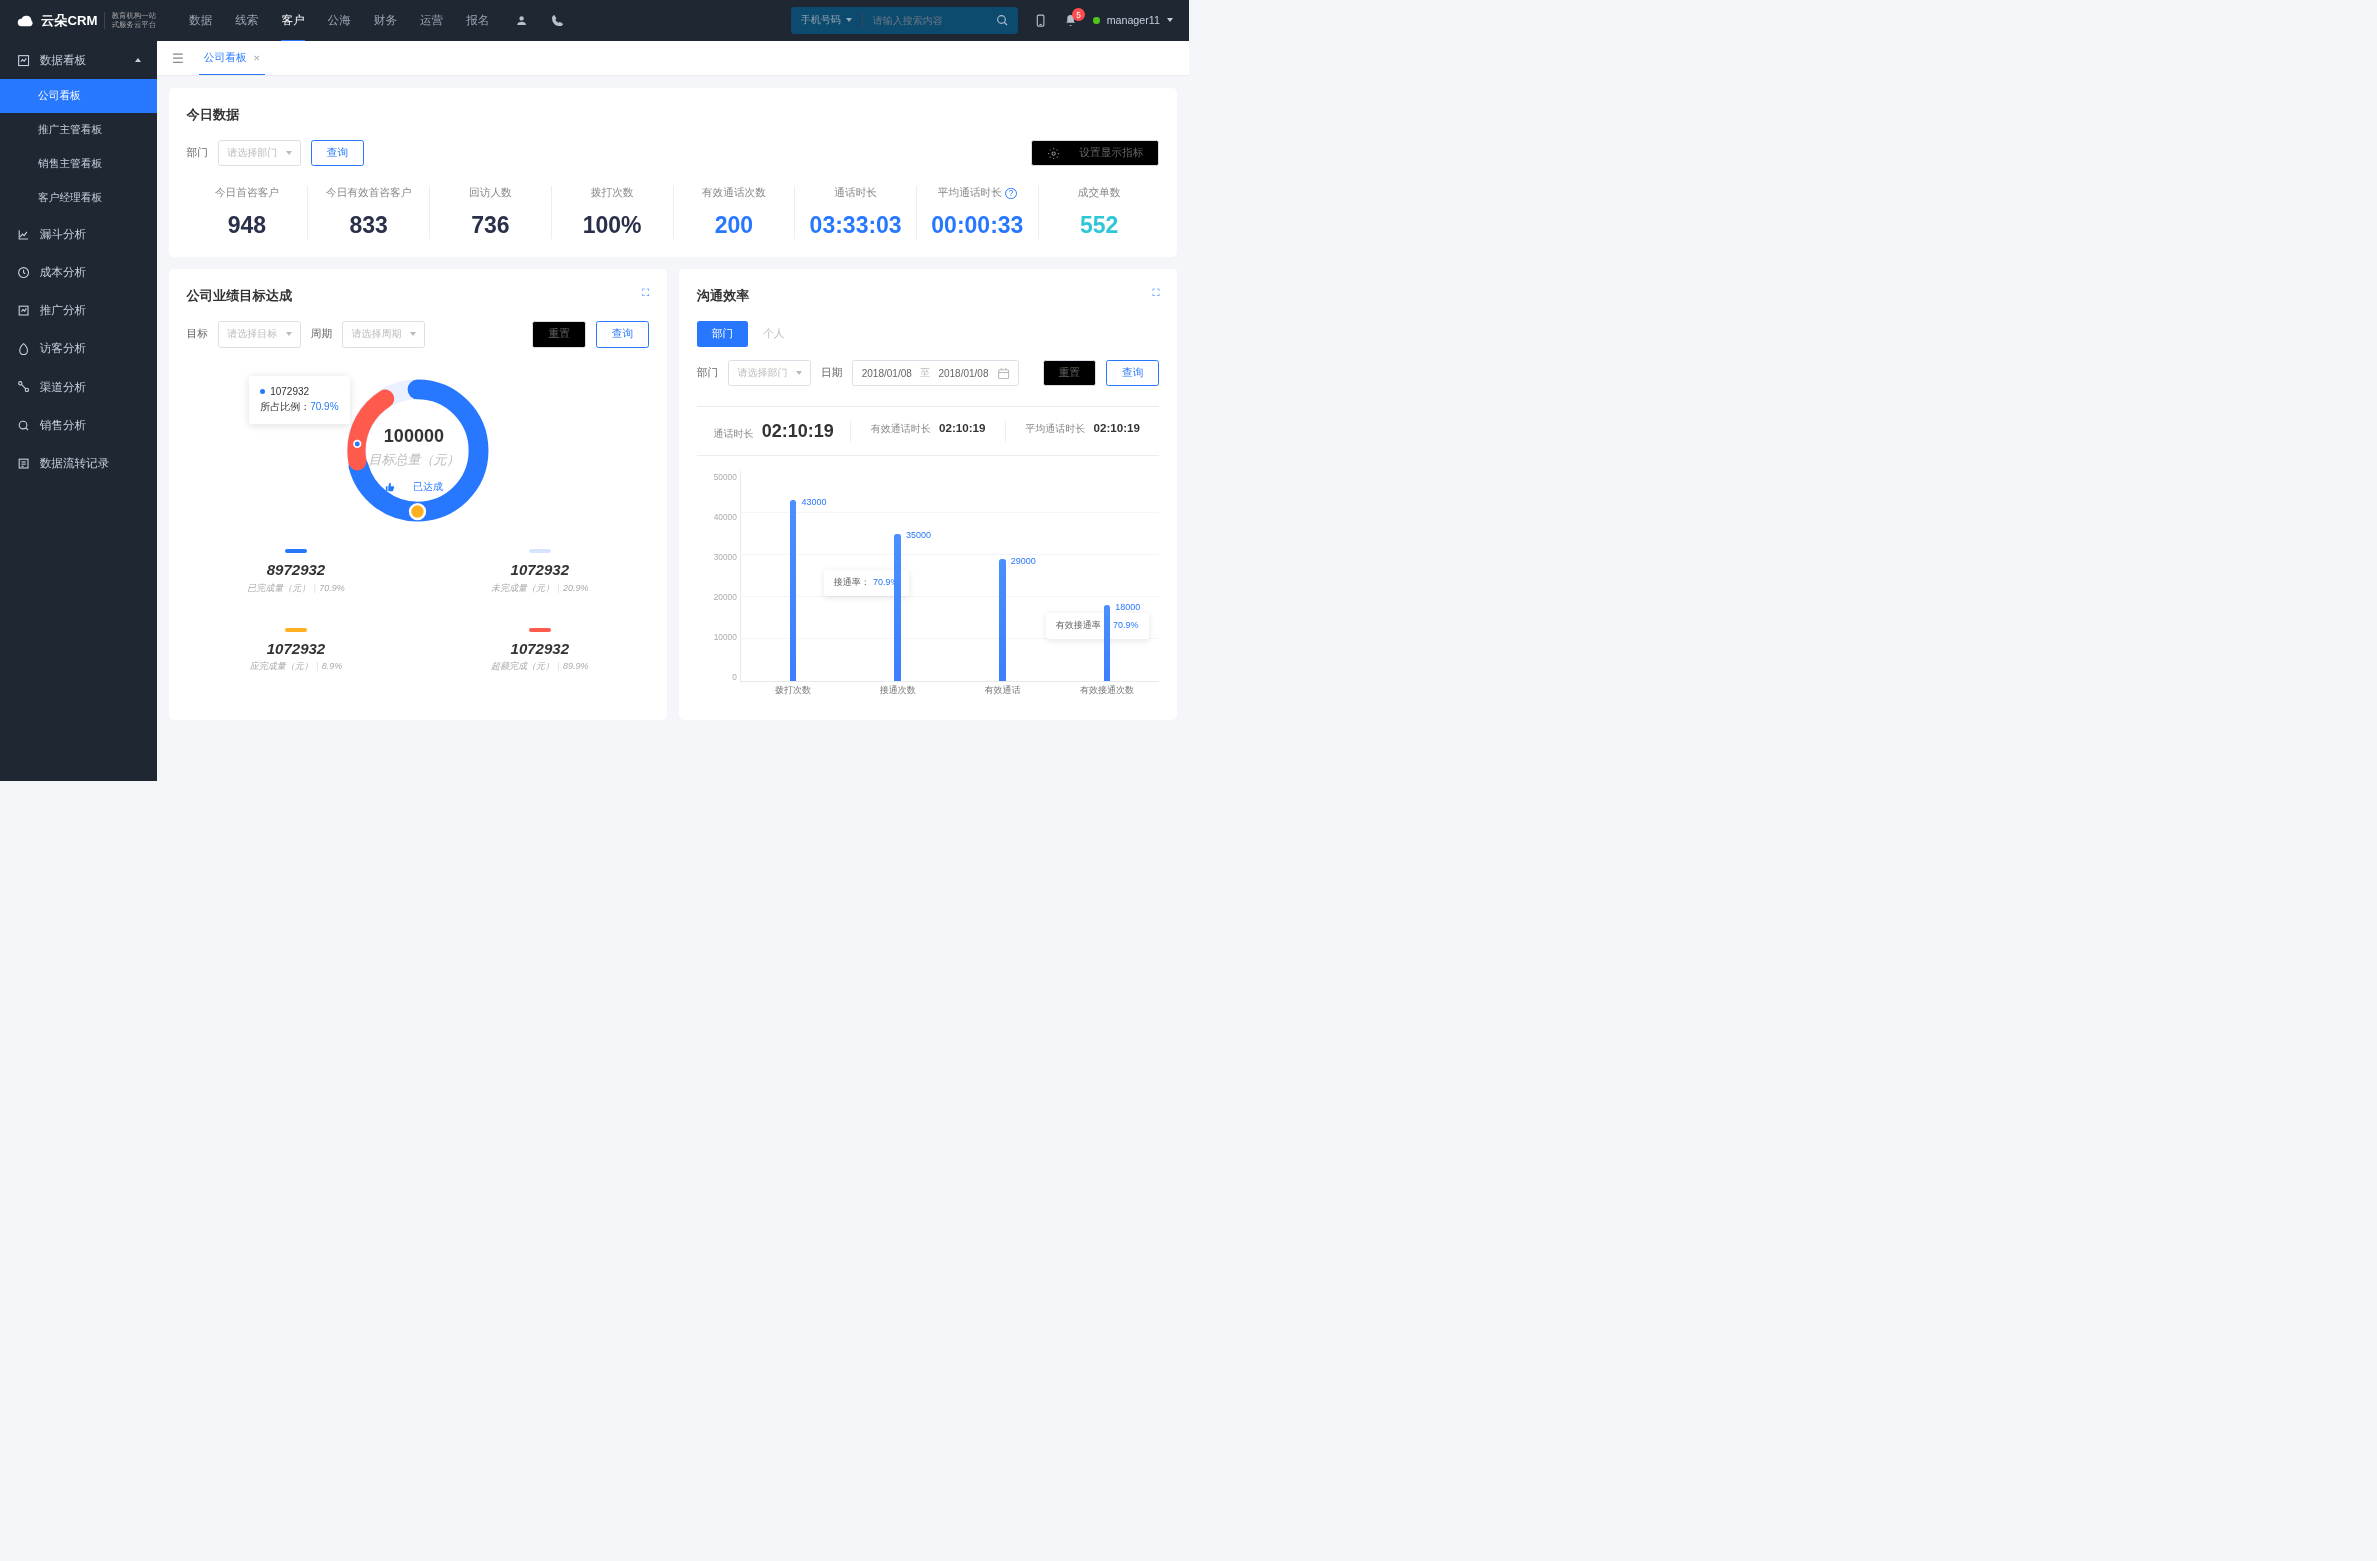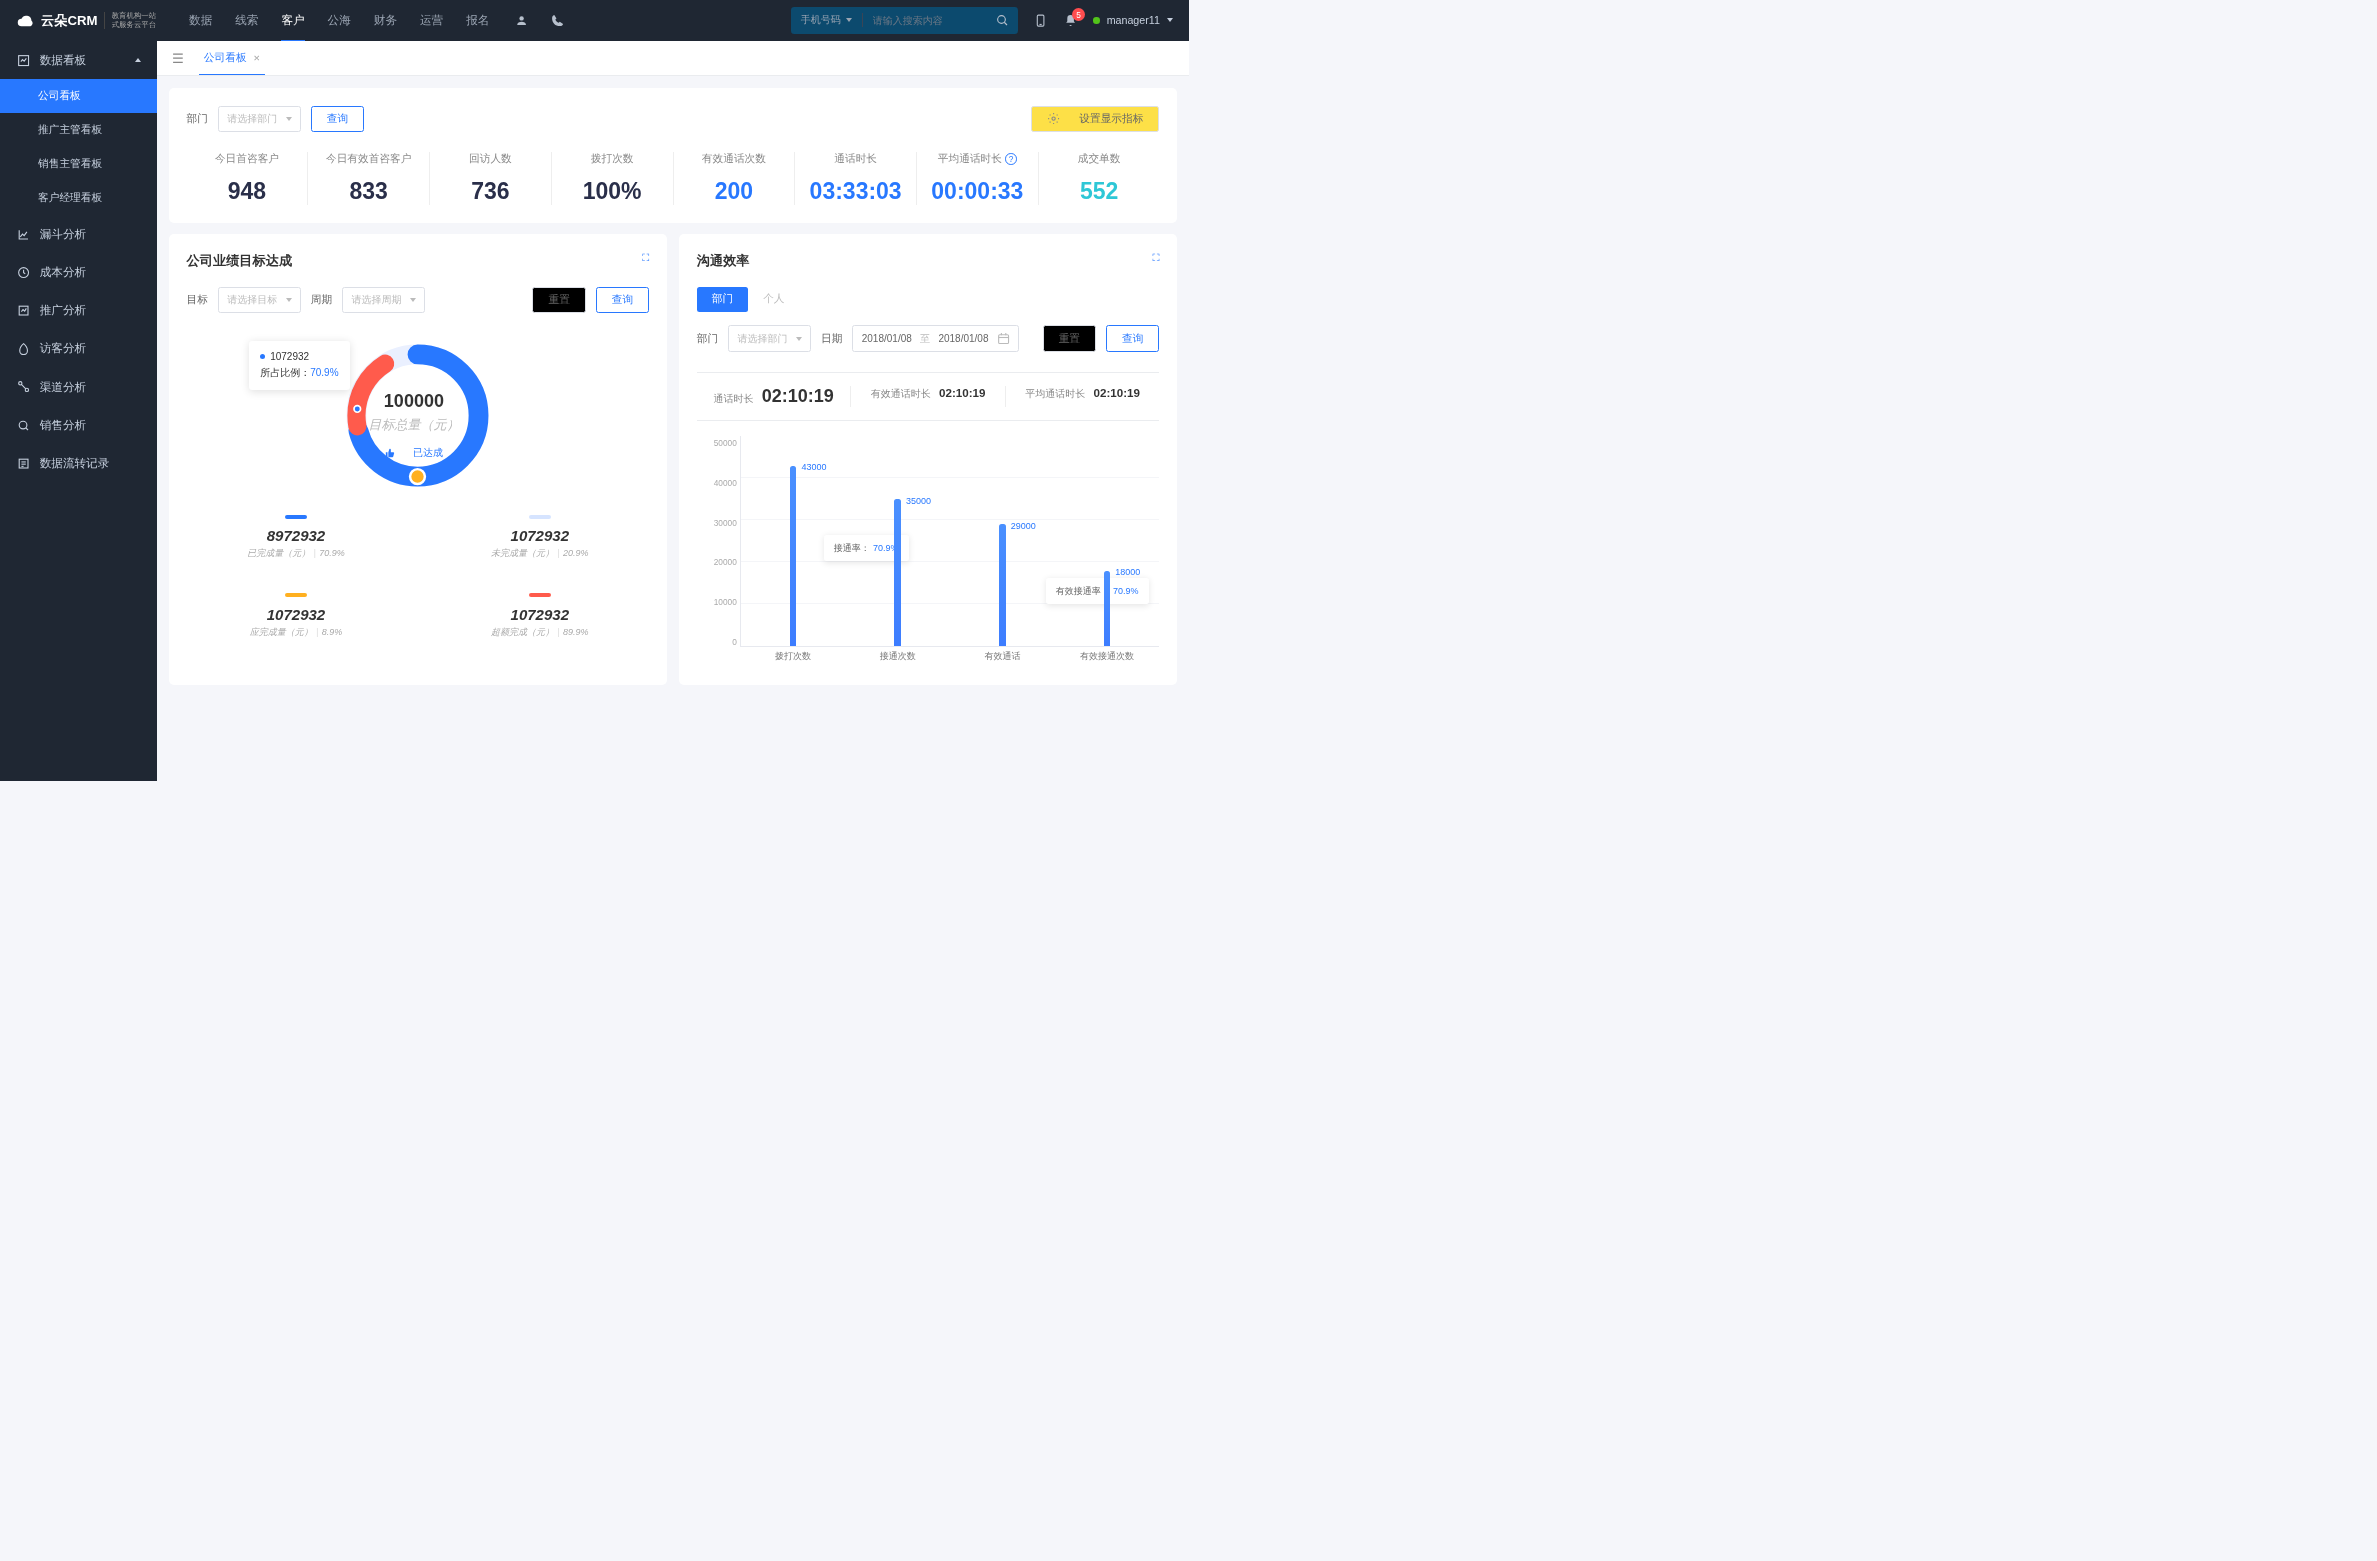"今日数据" div.card-title { html: none -> <div>今日数据</div> }
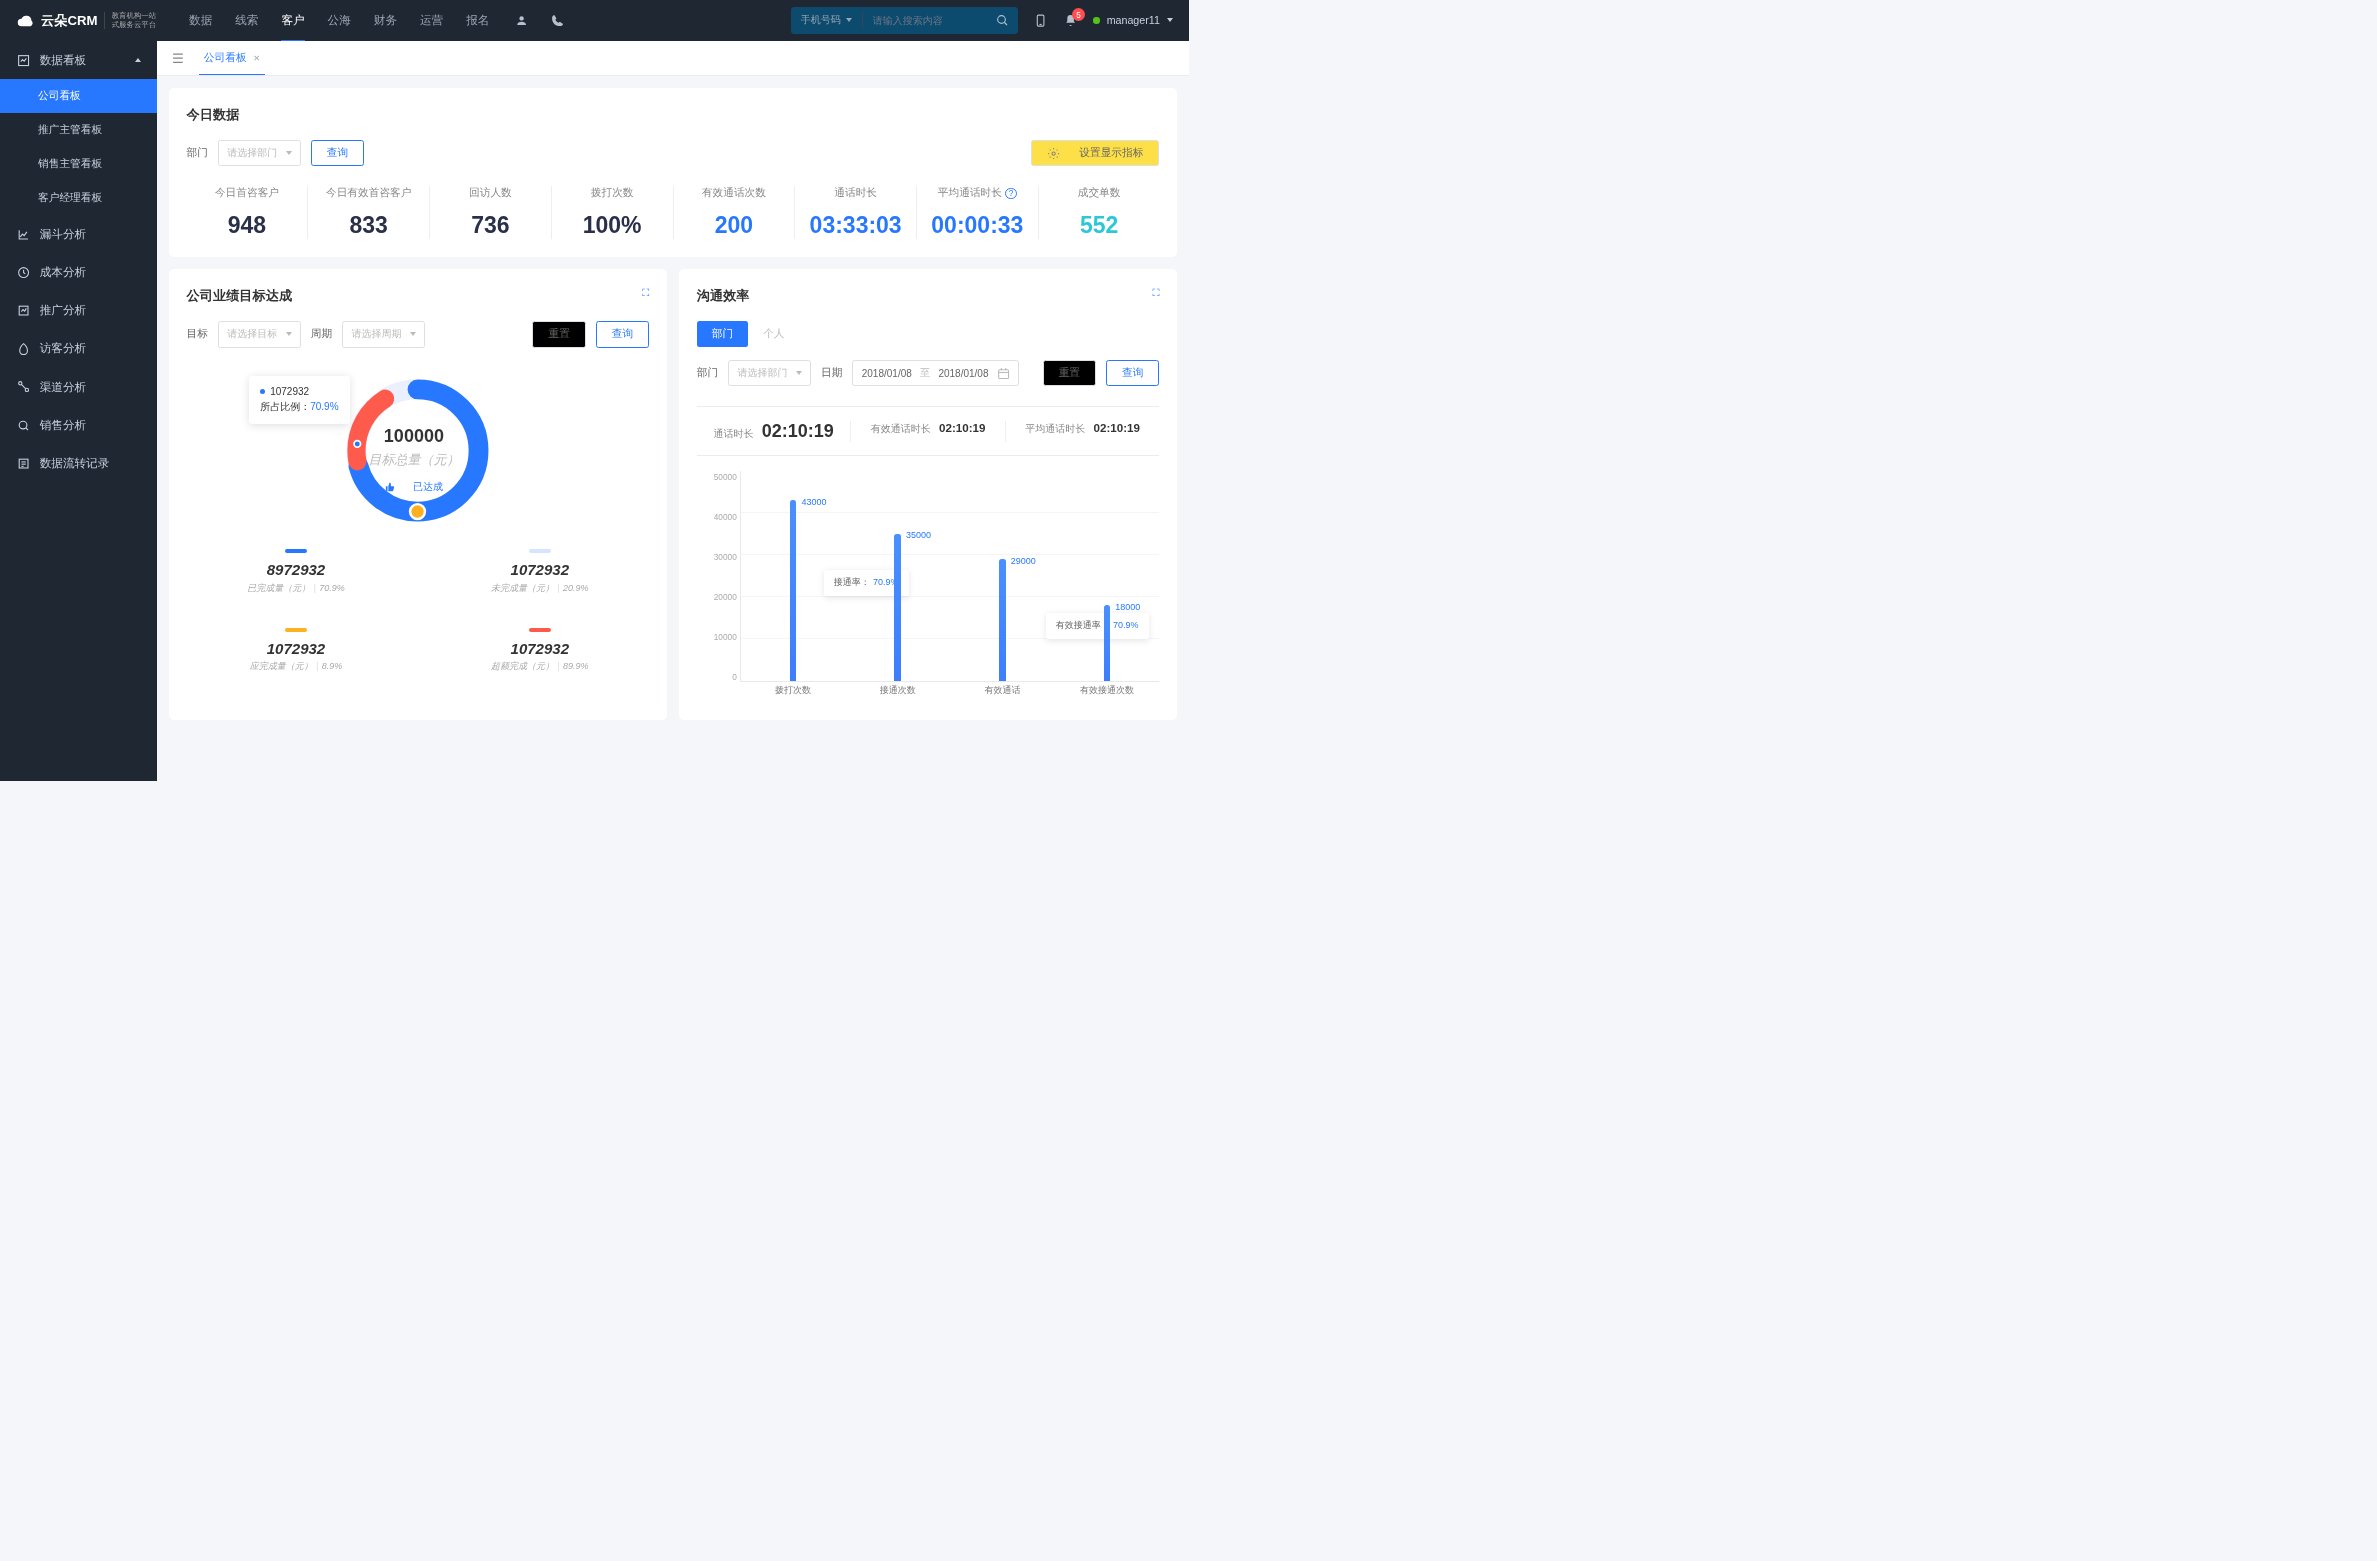"设置显示指标" .btn-outline { background: #fde047 -> #000000 }
